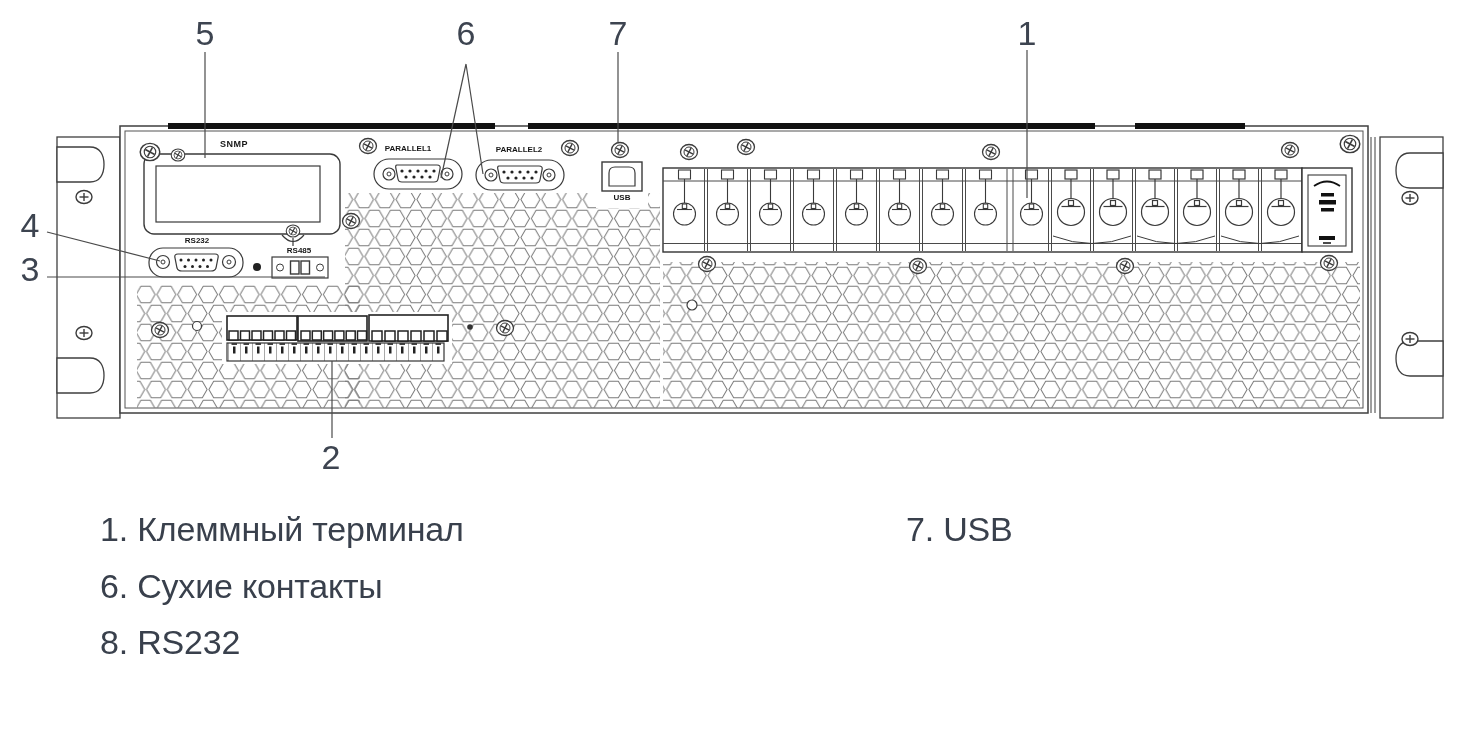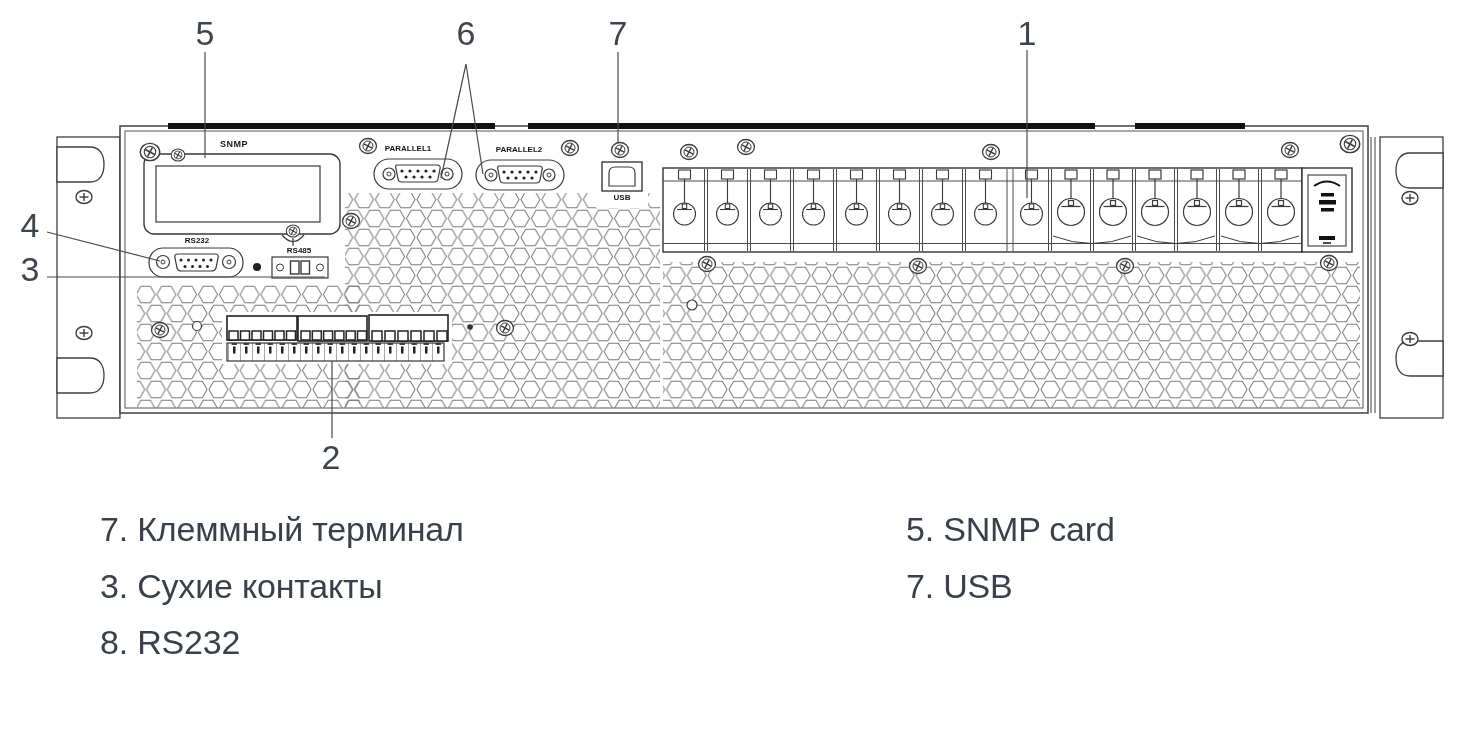"7. Клеммный терминал" div { text: 7 -> 1 }
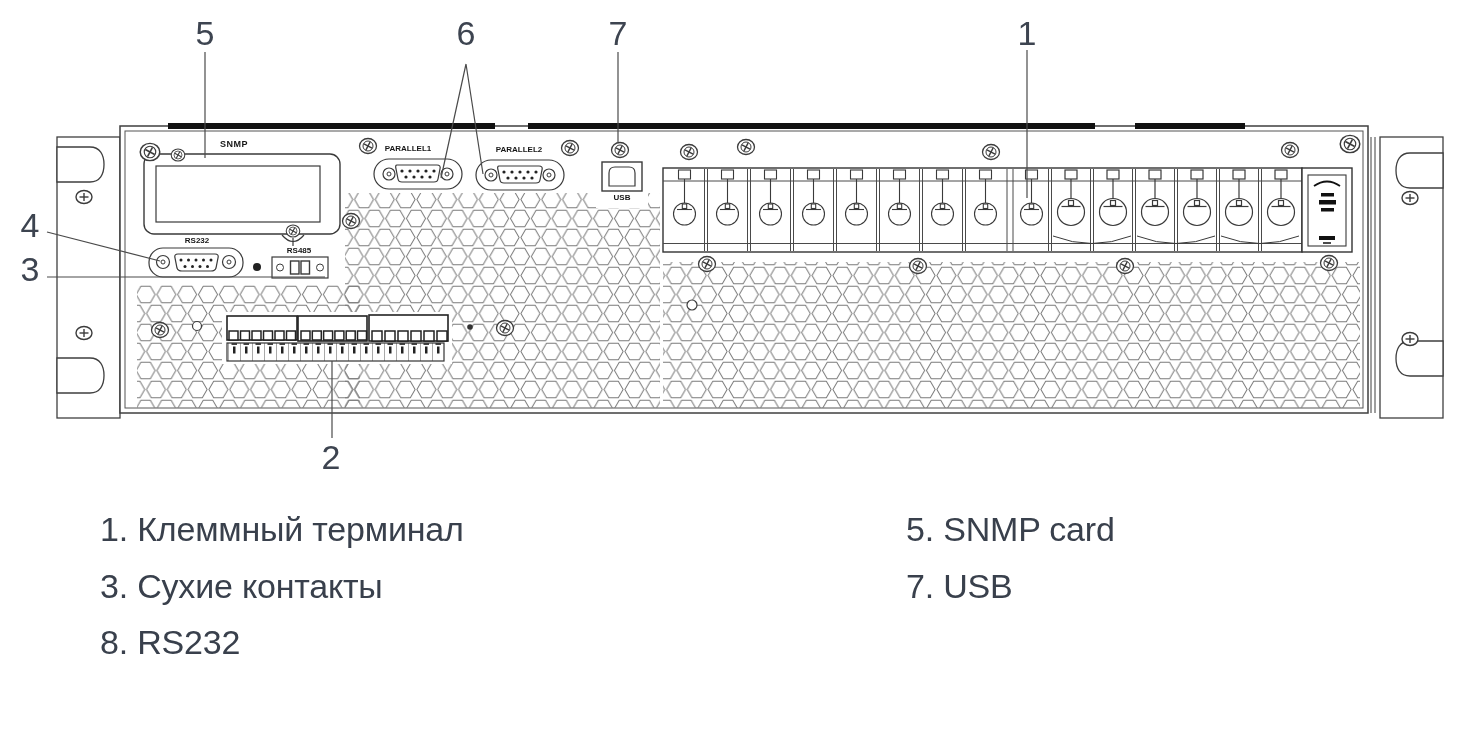"5. SNMP card" div { html: <div>5. SNMP card</div> -> none }
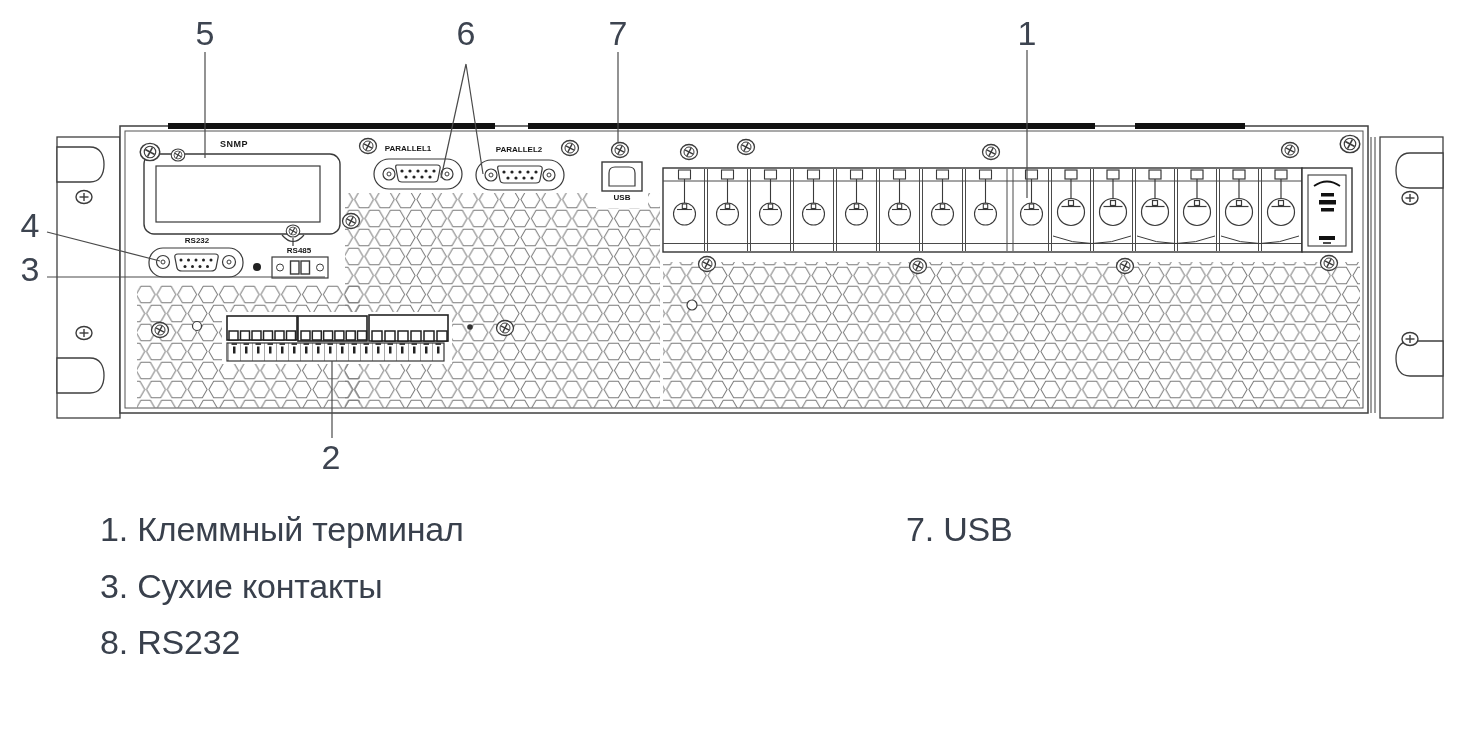"3. Сухие контакты" div { text: 3 -> 6 }
